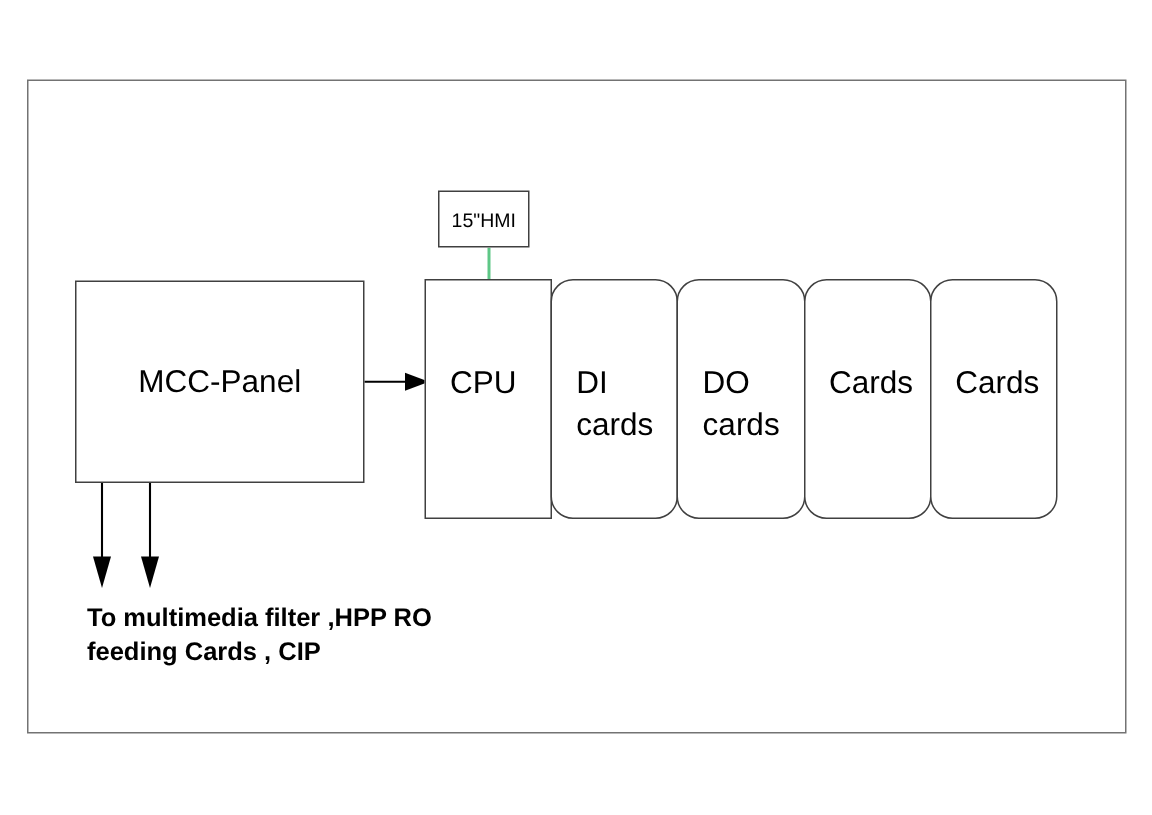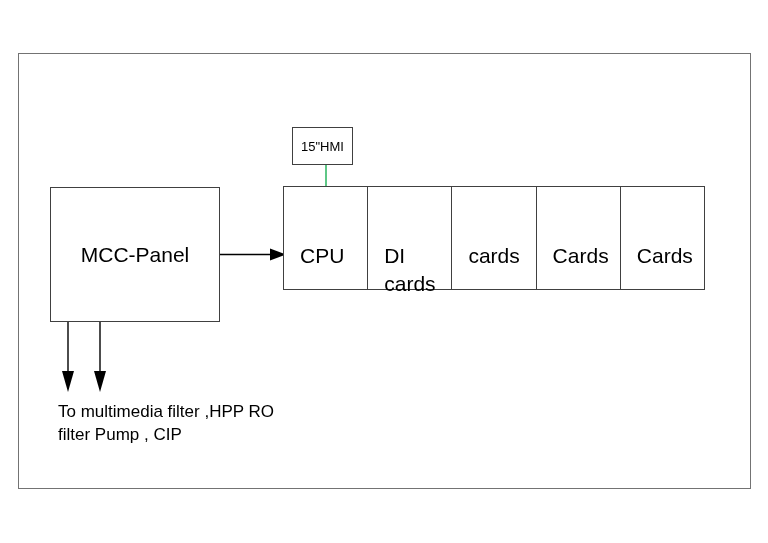"MCC-Panel" .mcc-box { width: 170px -> 193px }
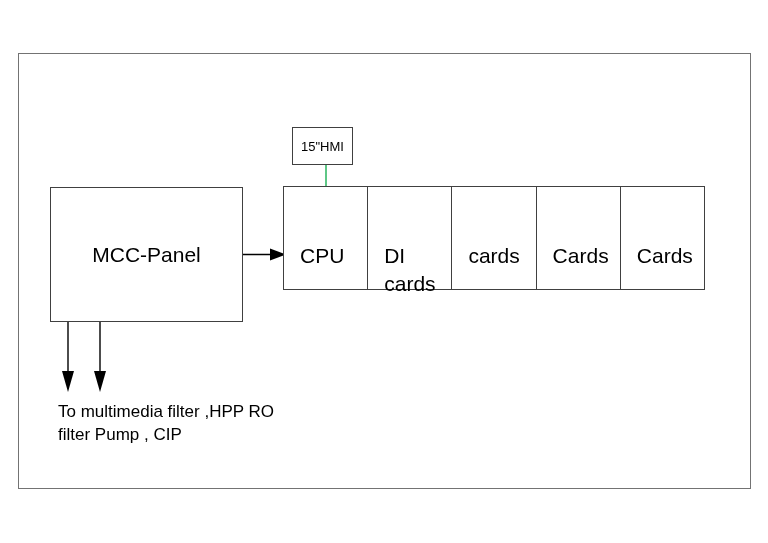"CPU" .rack { height: 104px -> 160px }
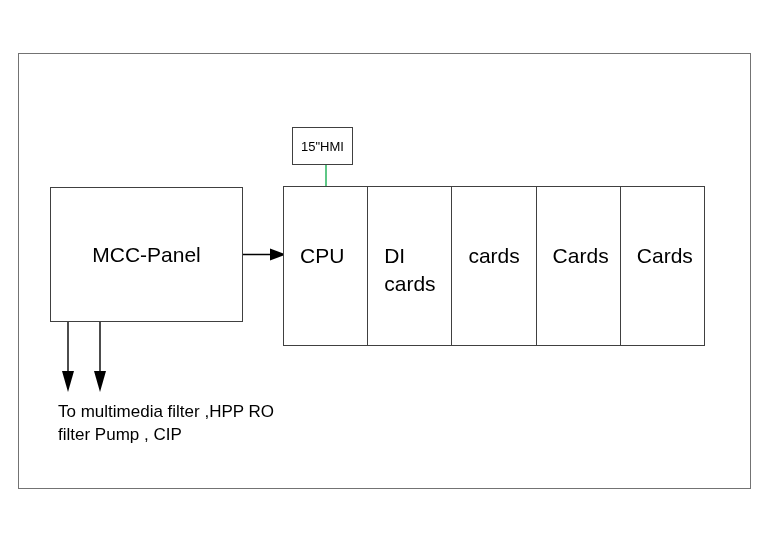"DI" .rack-card + .rack-card { border-radius: none -> 15px }
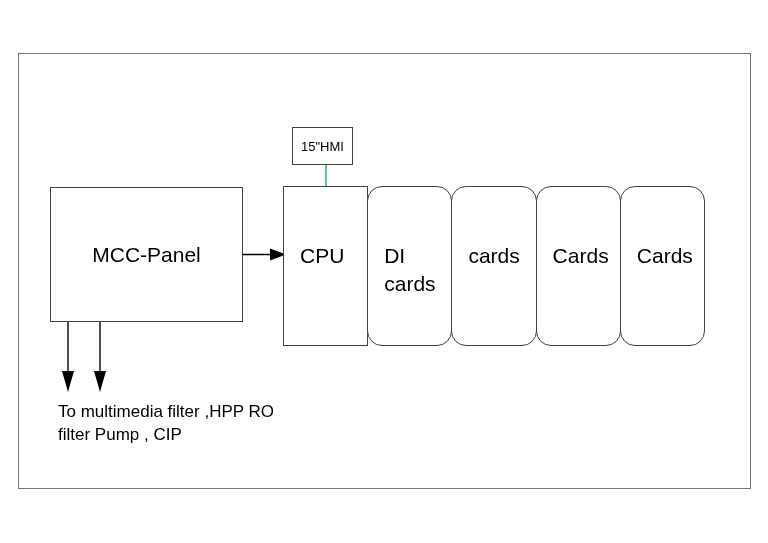"DO" span.card-line { html: none -> <span>DO</span> }
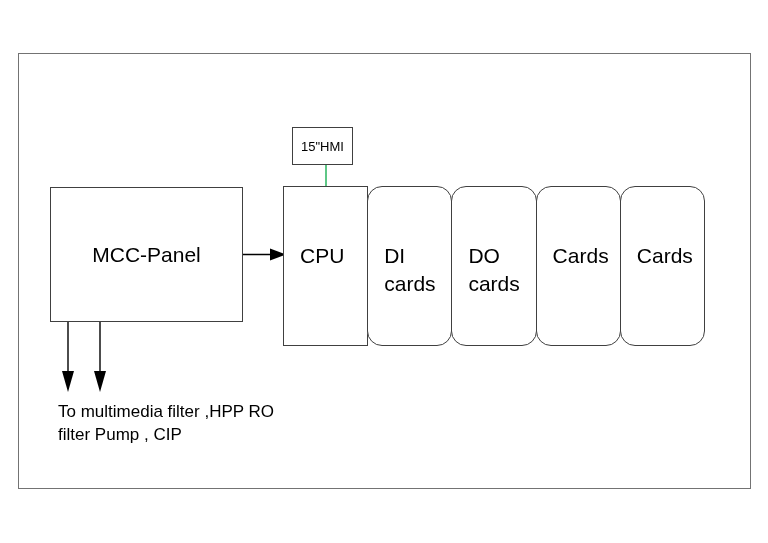"To multimedia filter ,HPP RO" .note { font-weight: none -> bold }
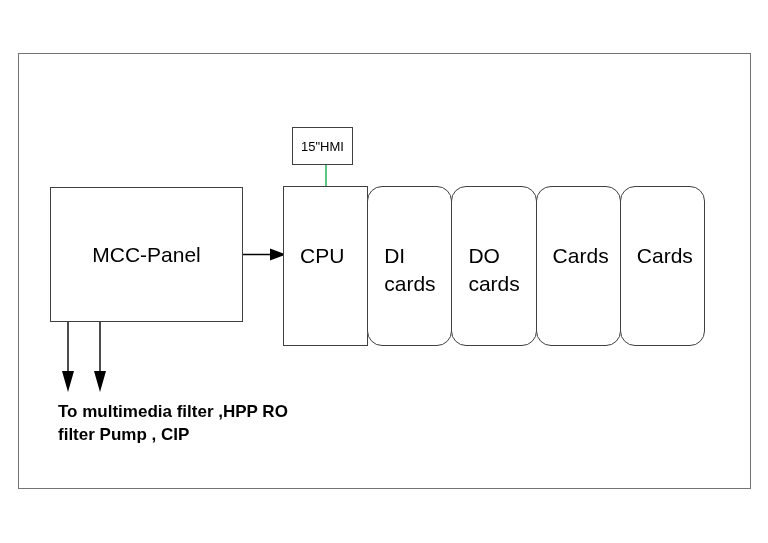"filter Pump , CIP" div { text: filter Pump -> feeding Cards }
